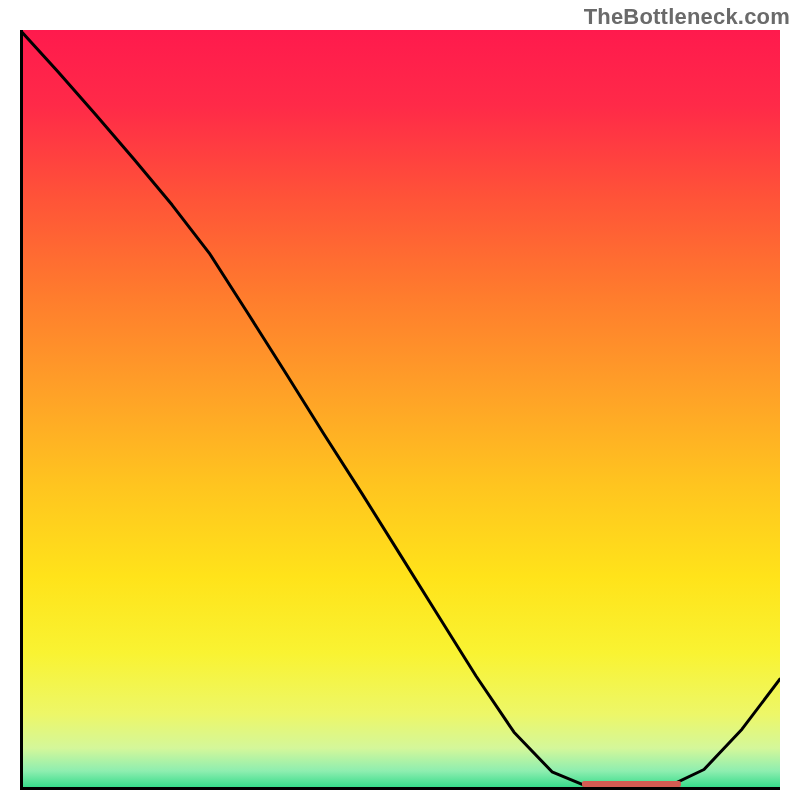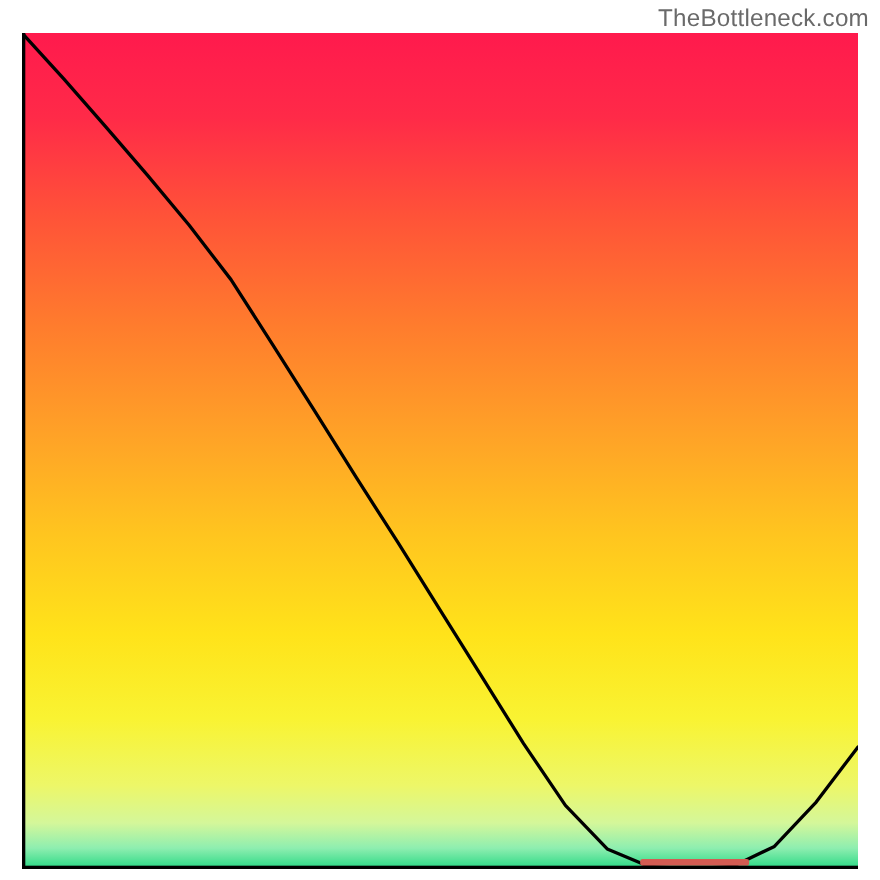"TheBottleneck.com" .watermark { font-weight: 400 -> 700 }
